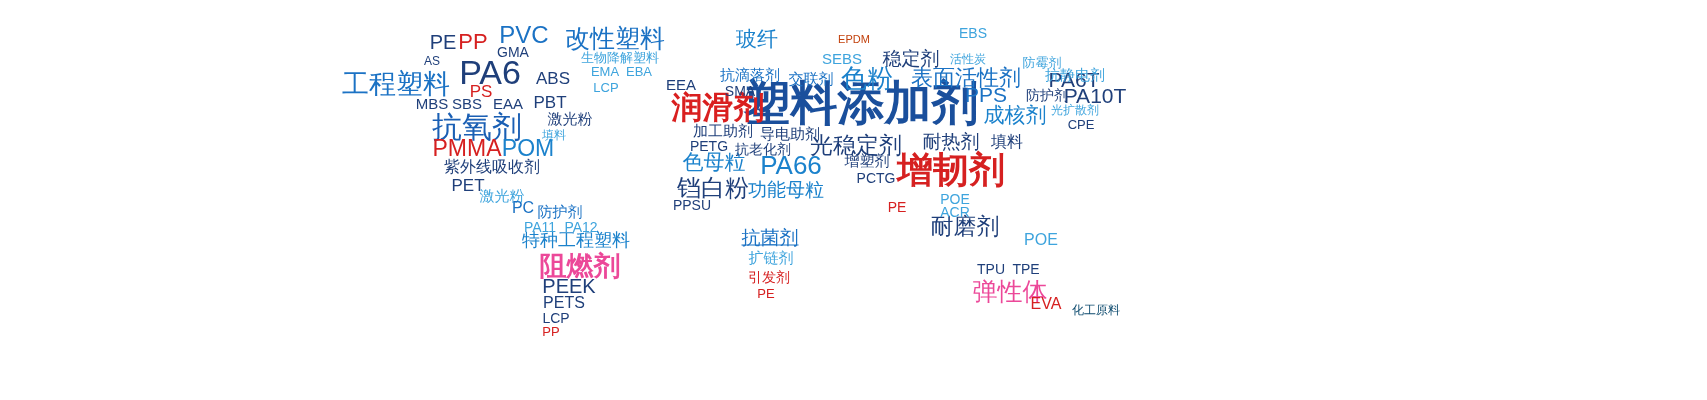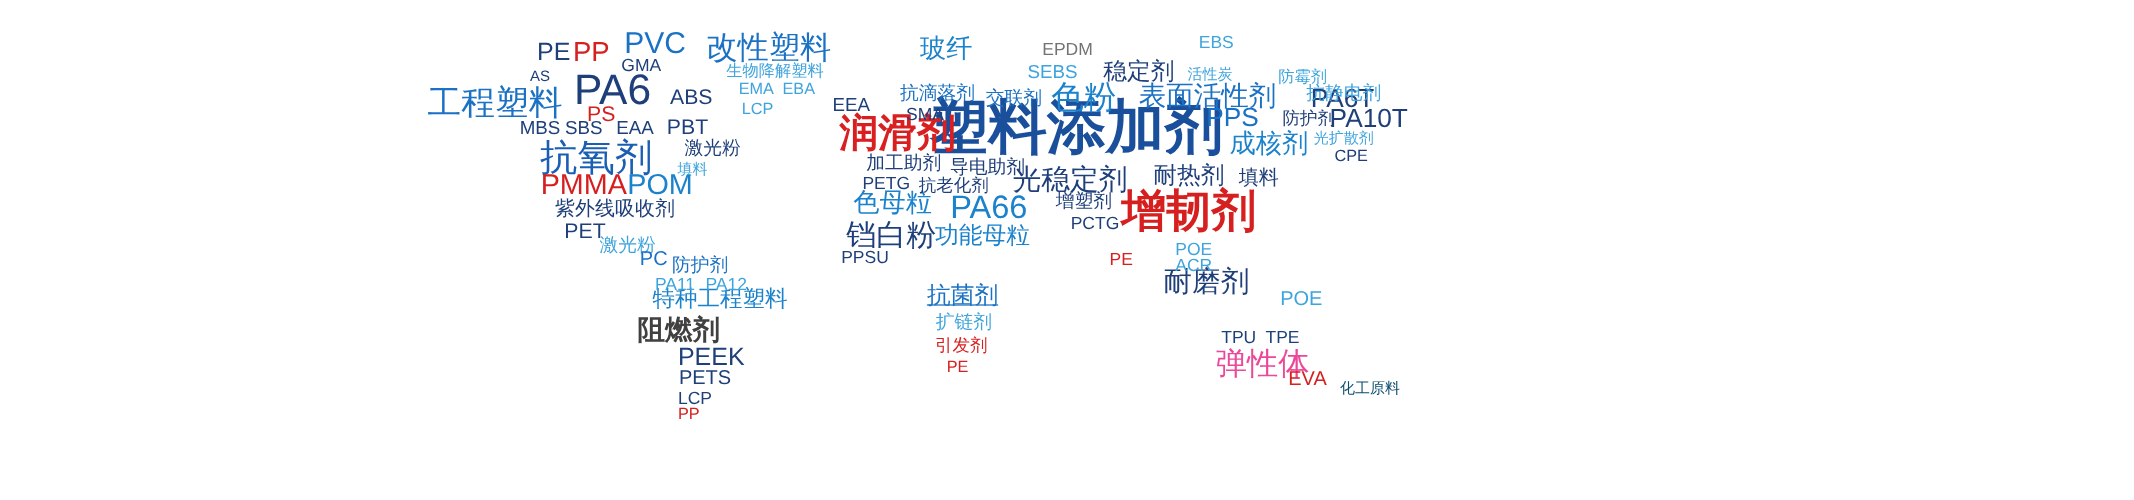"EPDM" span.cloud-word { color: #737373 -> #c2410c; font-size: 14px -> 11px }
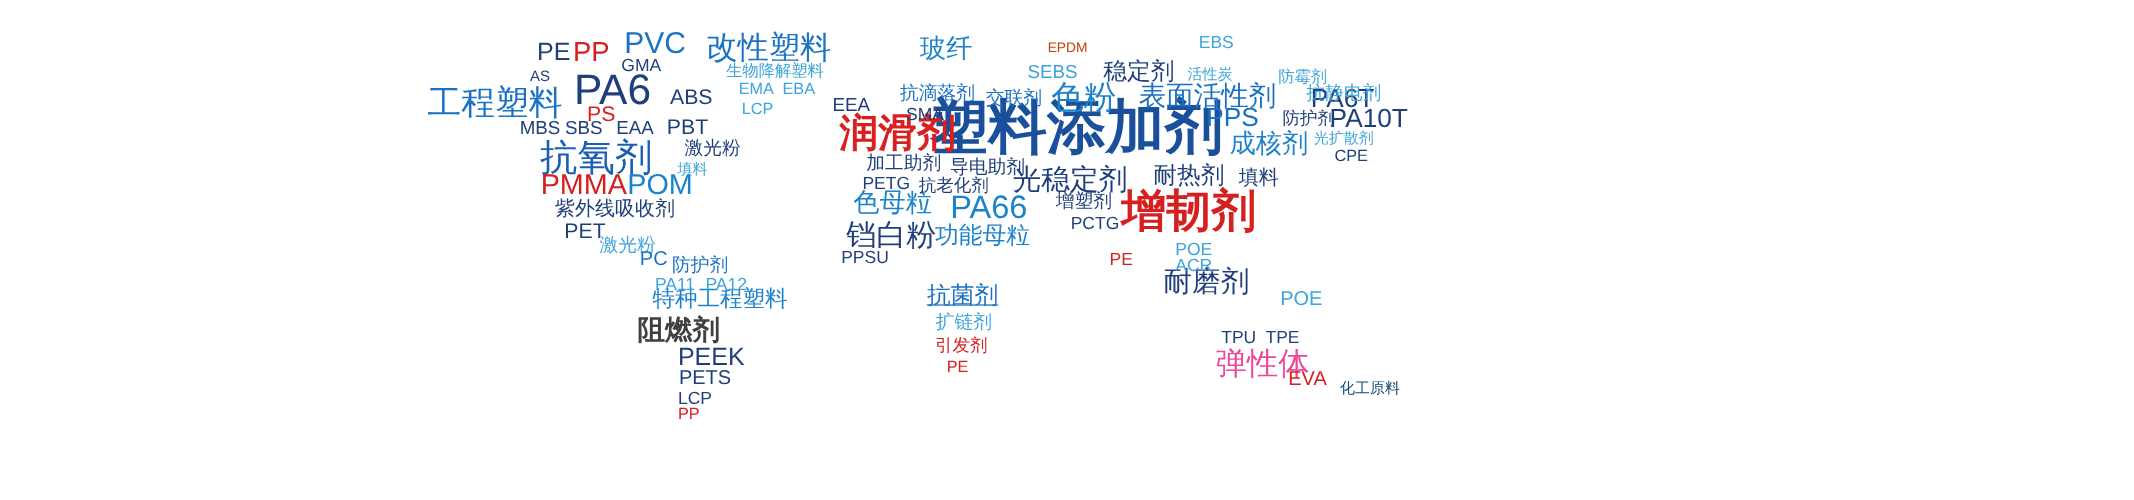"阻燃剂" span.cloud-word { color: #404040 -> #ec4899; font-size: 22px -> 27px; left: 543px -> 580px }
